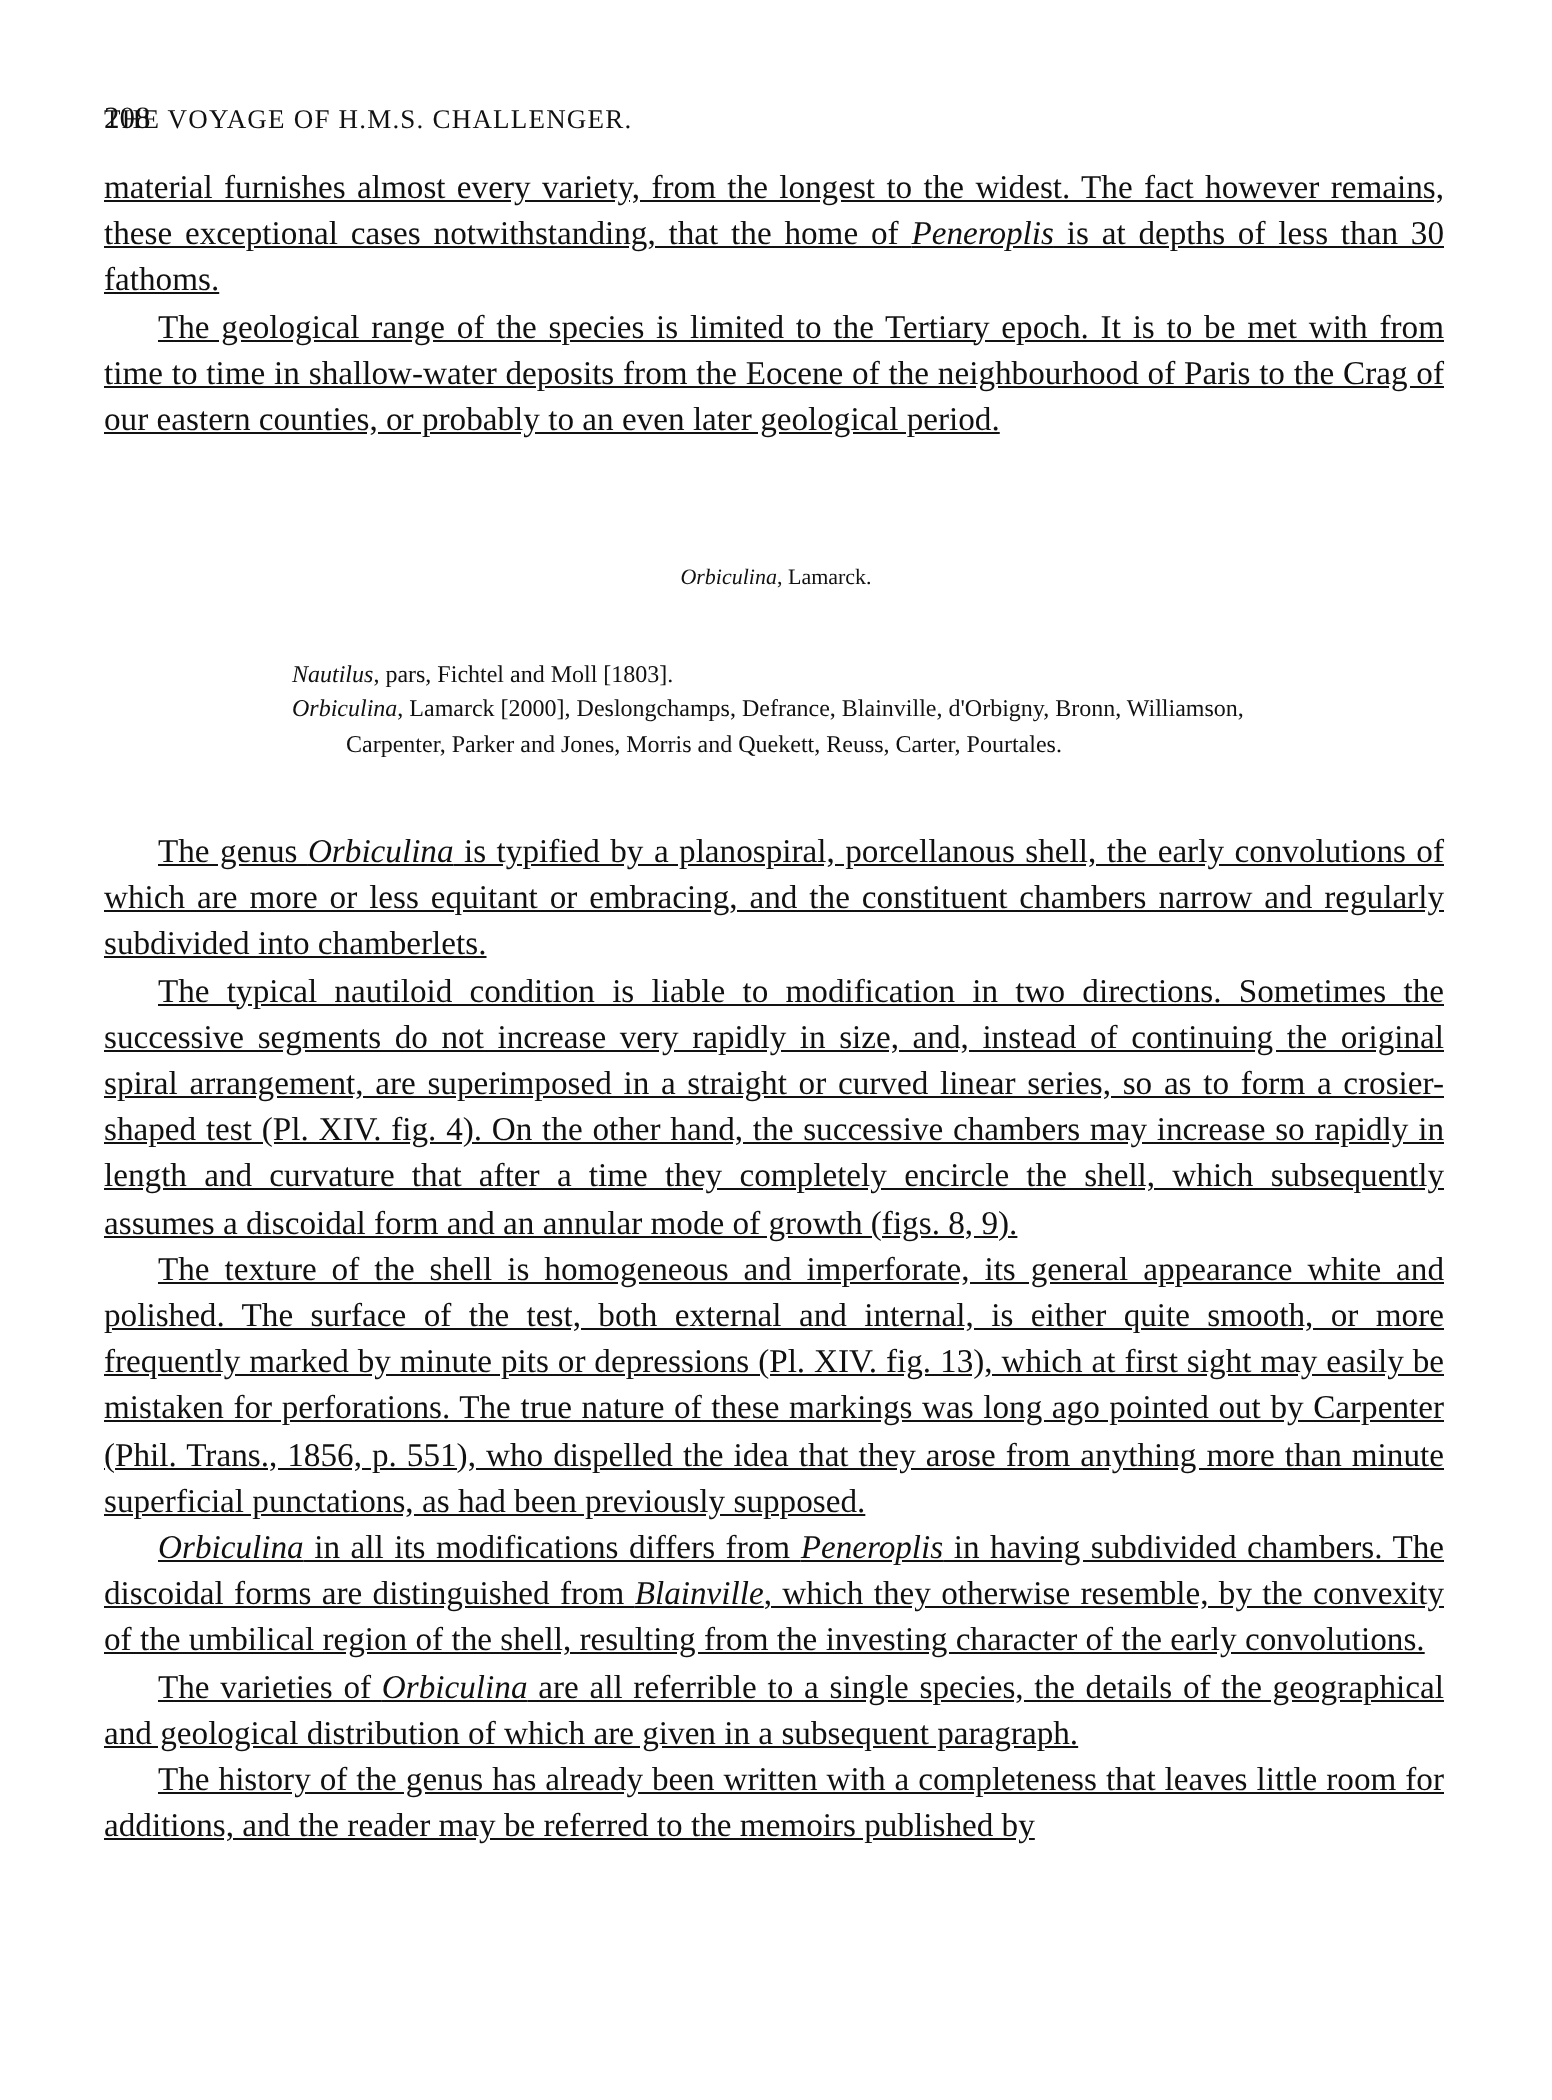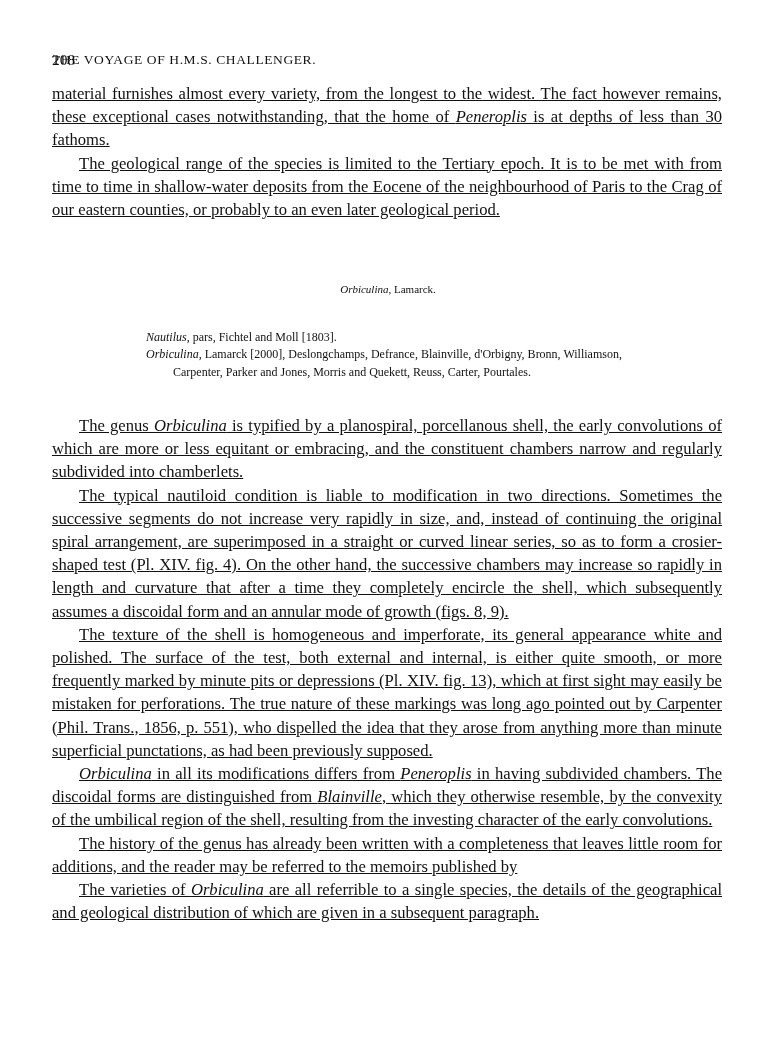"The history of the genus" p.ind { order: before "The varieties of Orbiculina are" -> after "The varieties of Orbiculina are" }
